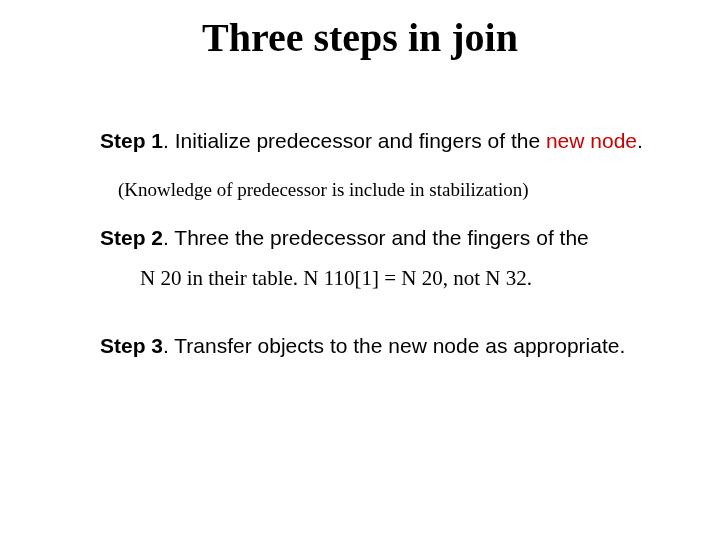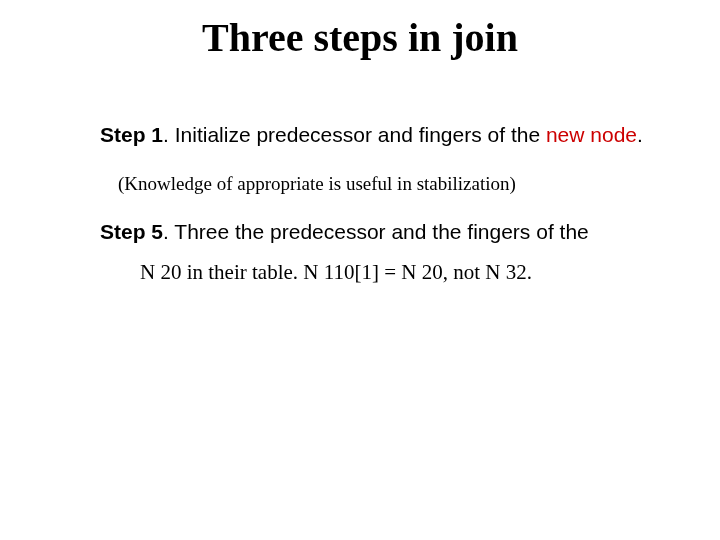"Step 1. Initialize predecessor and" .body { top: 118px -> 124px }
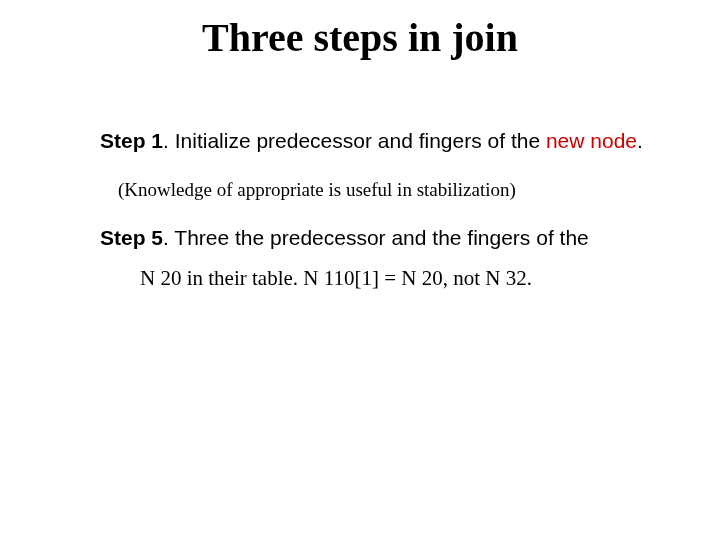"(Knowledge of appropriate is useful" p.note-indent { text: appropriate is useful -> predecessor is include }
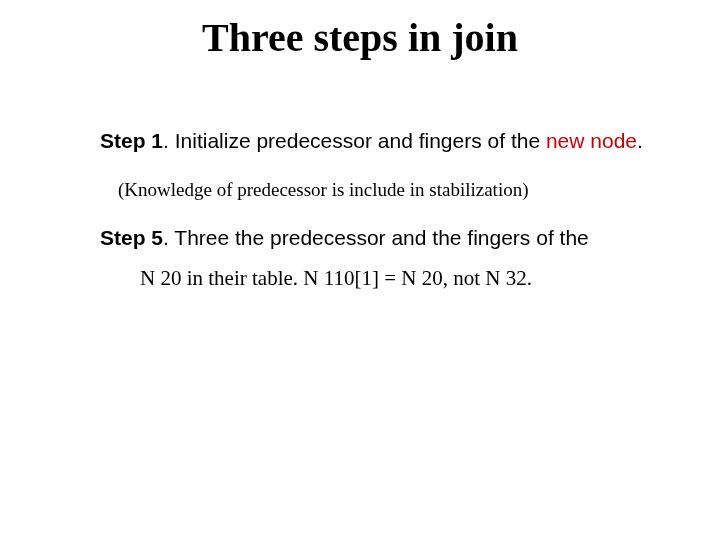"Step 5" span.sans-bold { text: 5 -> 2 }
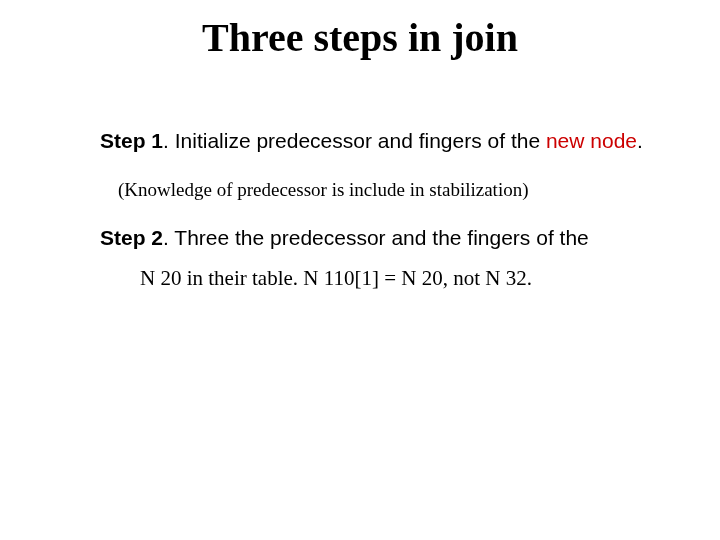"Step 3. Transfer objects to" p { html: none -> <p> <span>Step 3</span><span>. Transfer objects to the new node as appropriate.</span> </p> }
